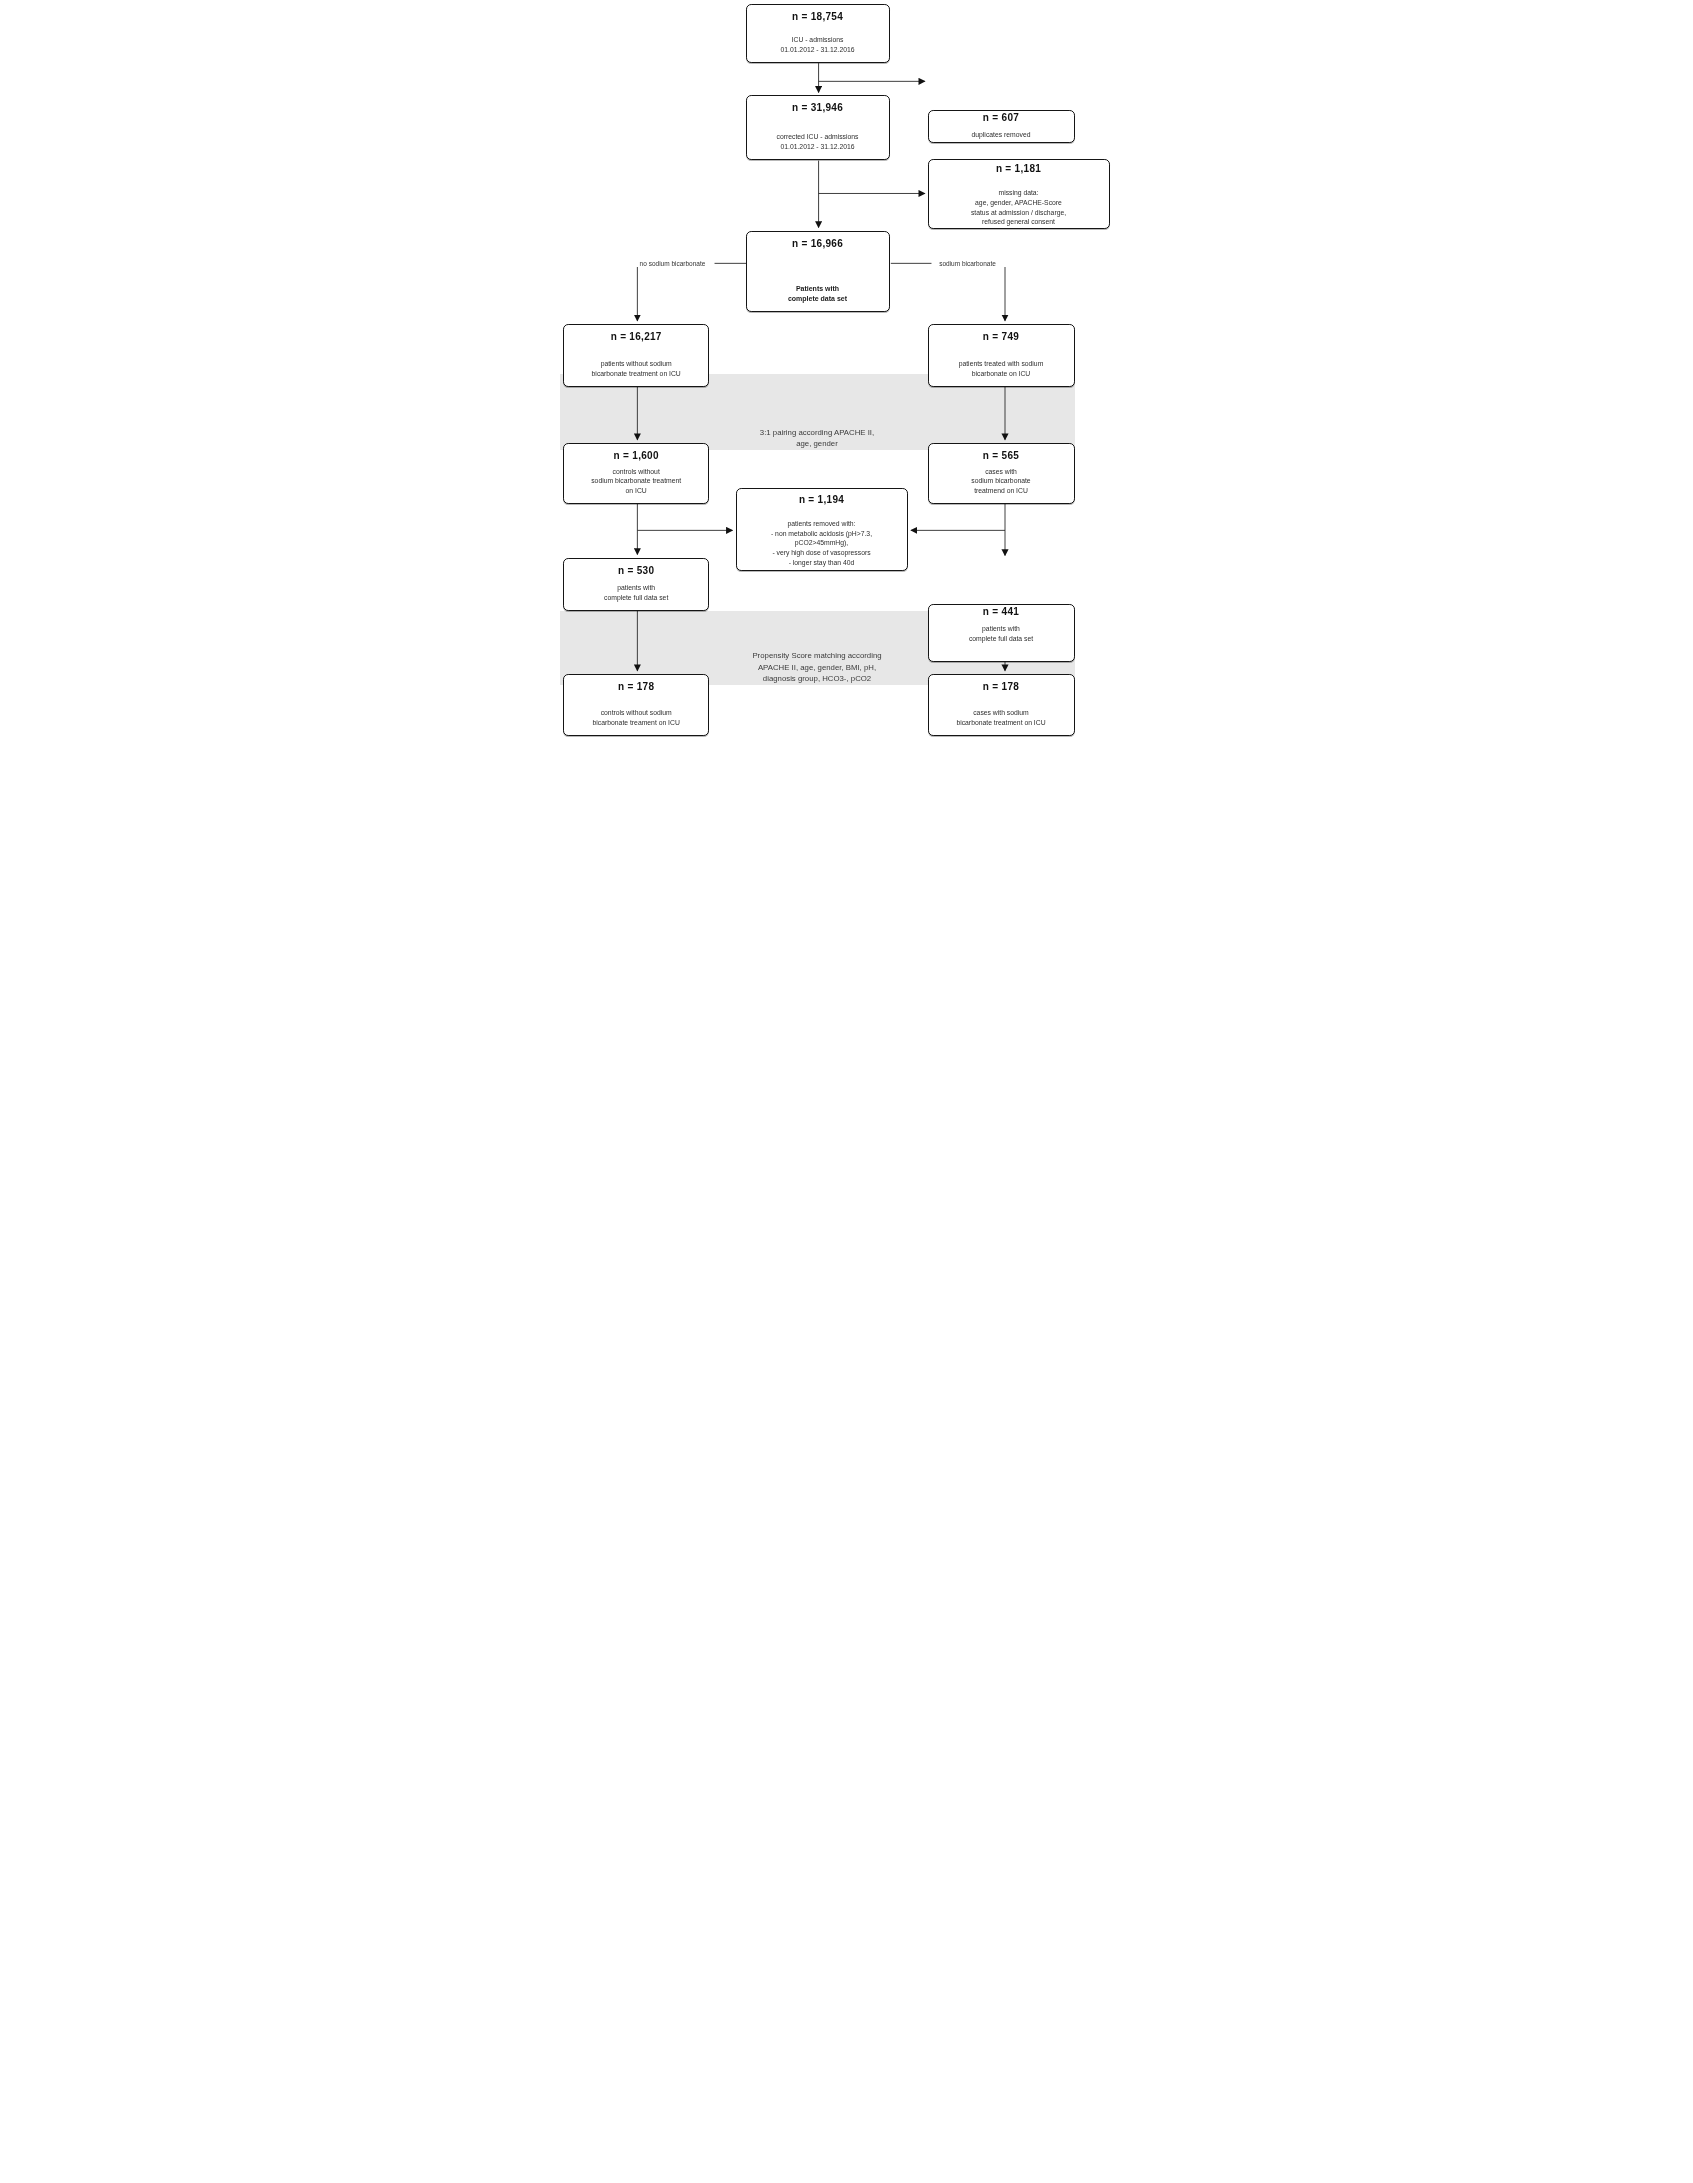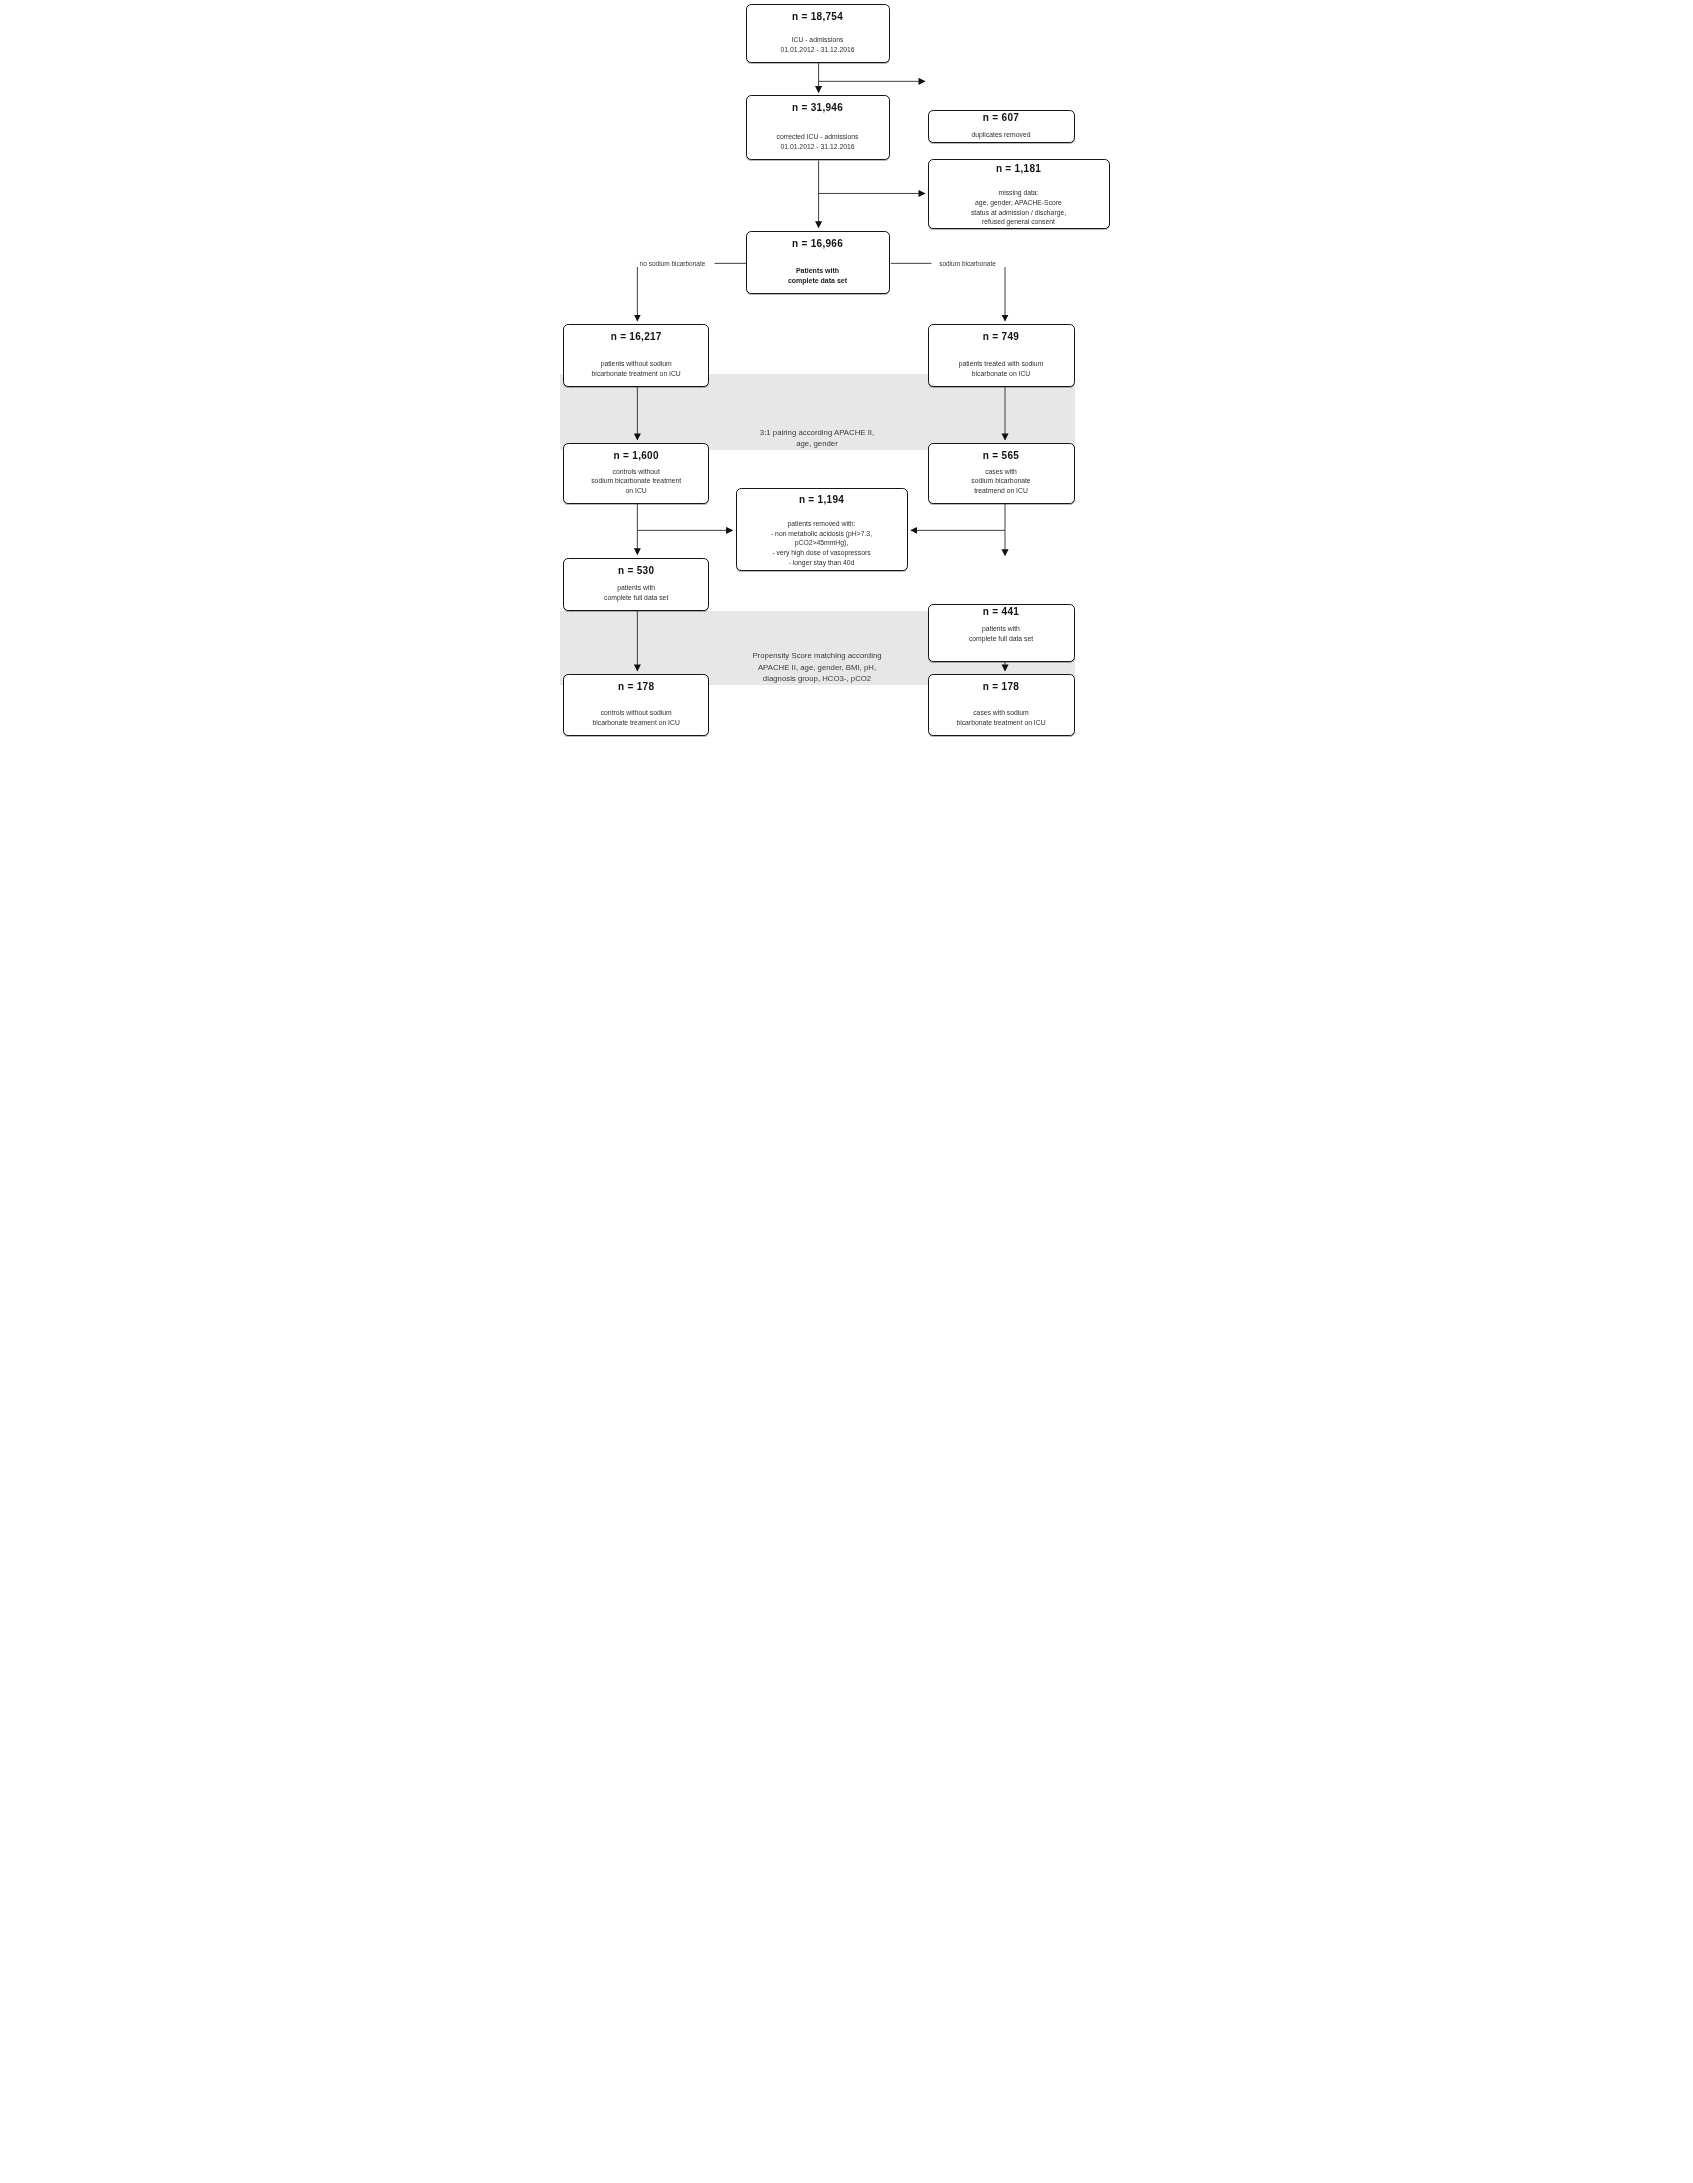"n = 16,966" div.box { height: 63px -> 81px }
